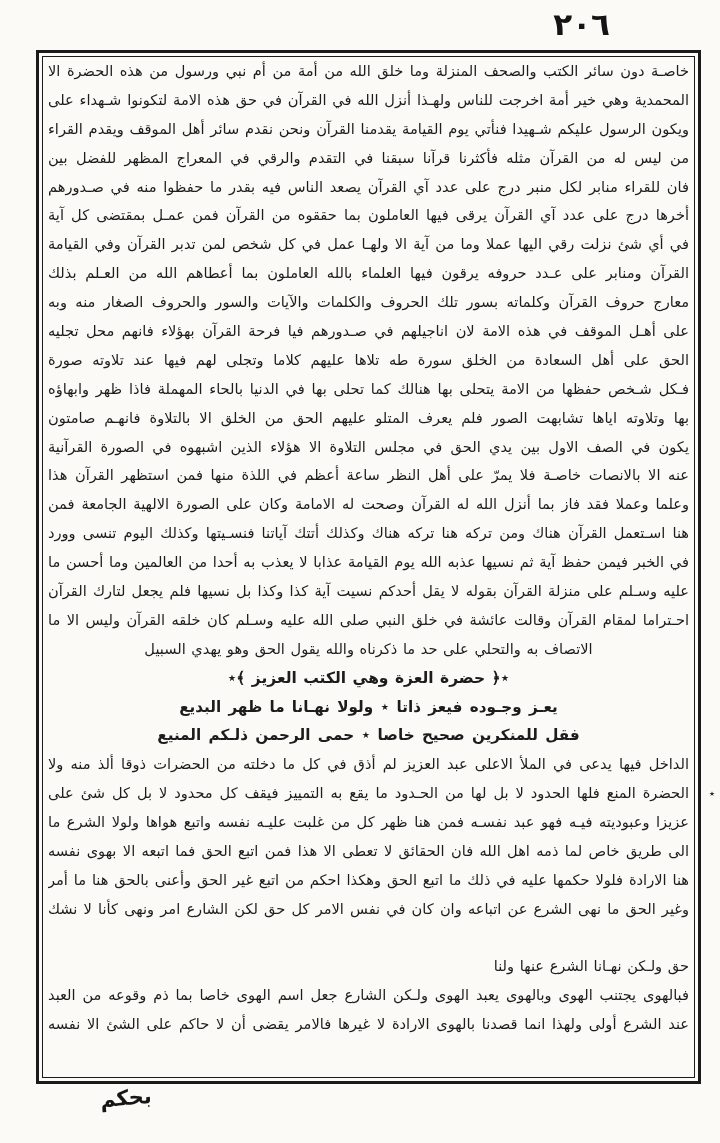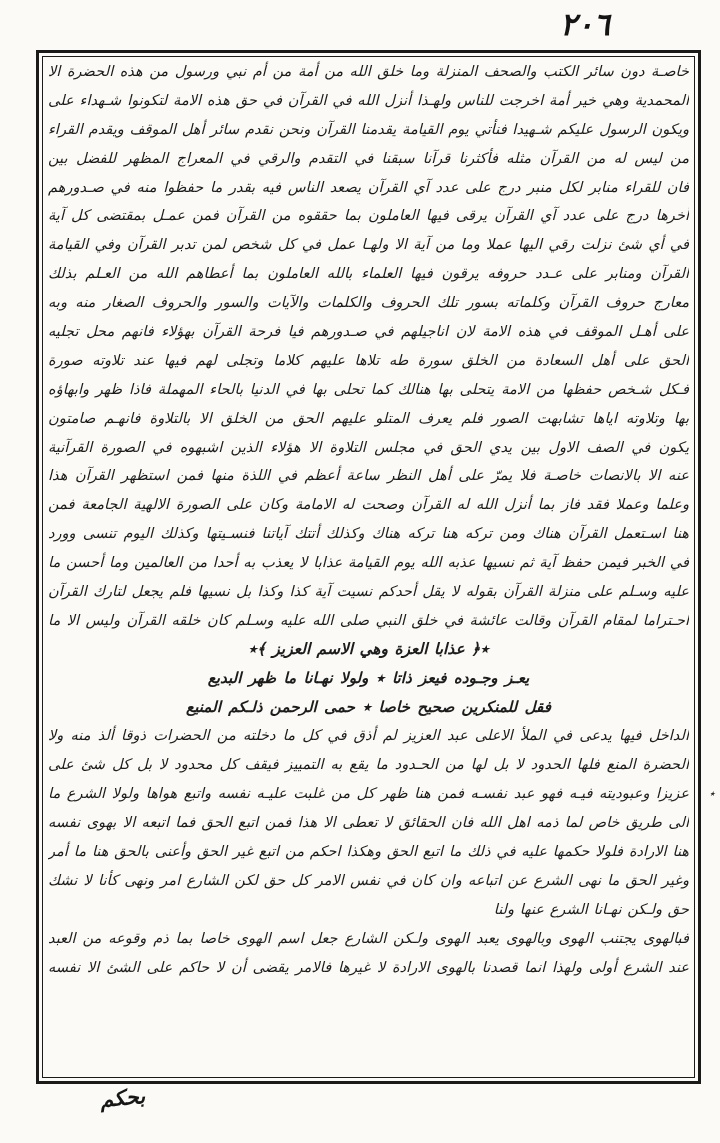"٢٠٦" .sheet { font-style: italic -> none }
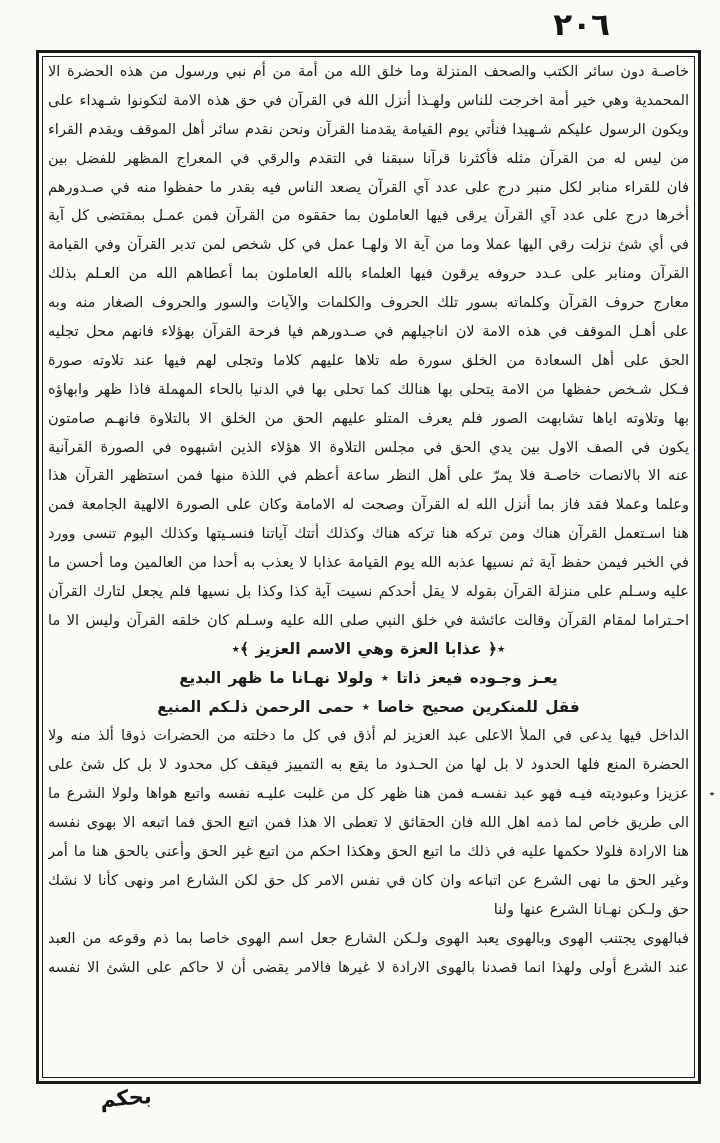"الاتصاف به والتحلي على حد" div.ln { html: none -> <div>الاتصاف به والتحلي على حد ما ذكرناه والله يقول الحق وهو يهدي السبيل</div> }
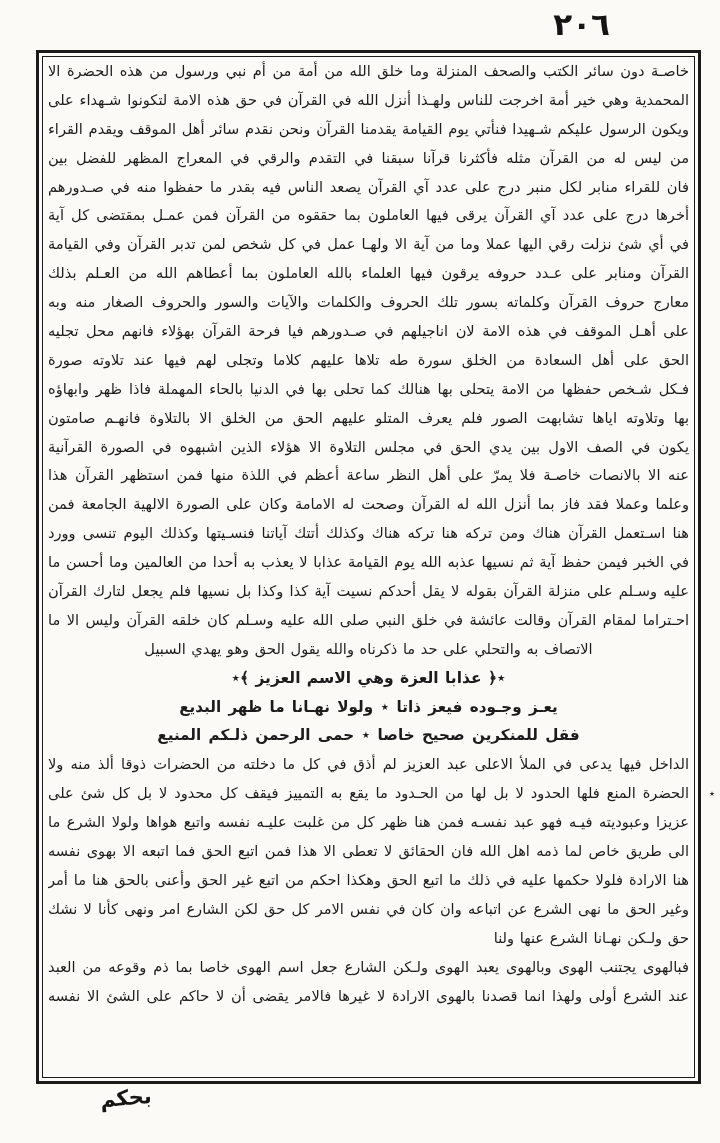"٭﴿ عذابا العزة وهي الاسم" div.ln { text: عذابا العزة وهي الاسم -> حضرة العزة وهي الكتب }
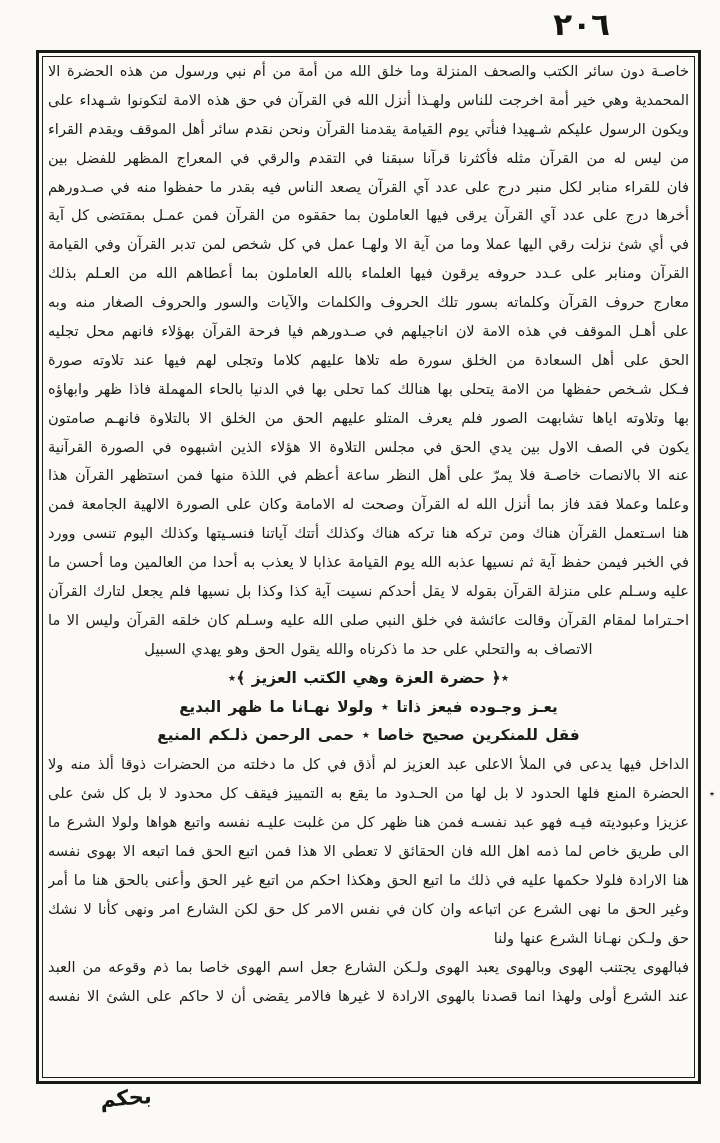"حق ولـكن نهـانا الشرع عنها" .s { margin-top: none -> 28px }
